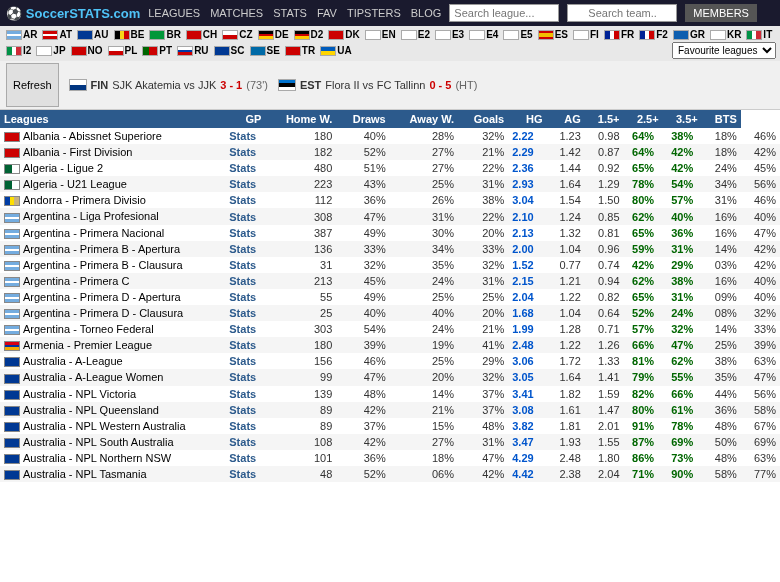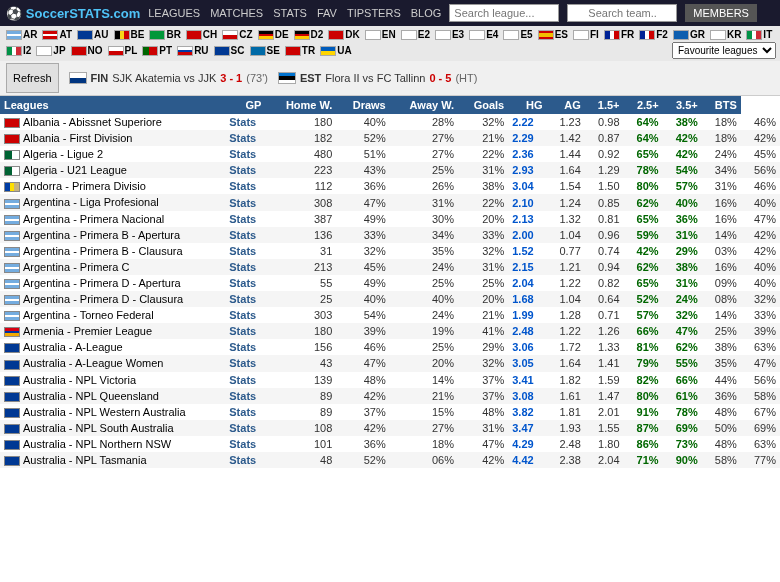"Refresh" .refresh-btn { padding: 8px 6px -> 15px 6px }
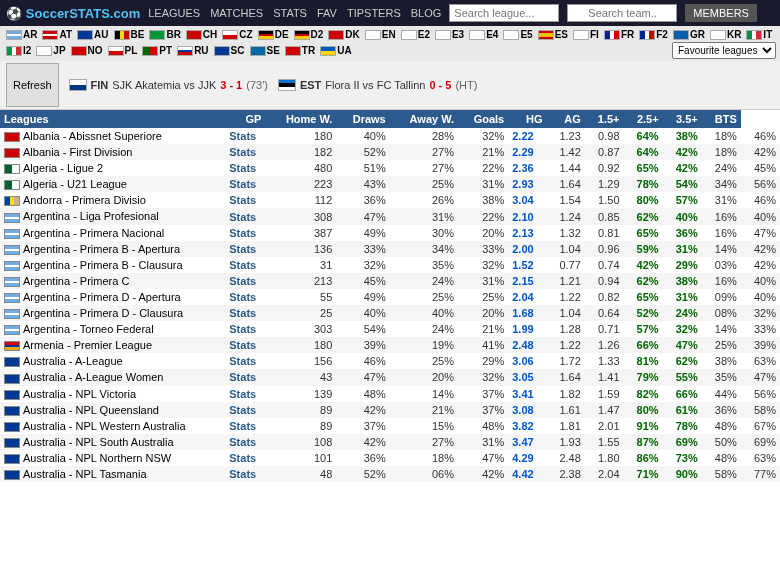"64%" td.pct-green { text-align: right -> center }
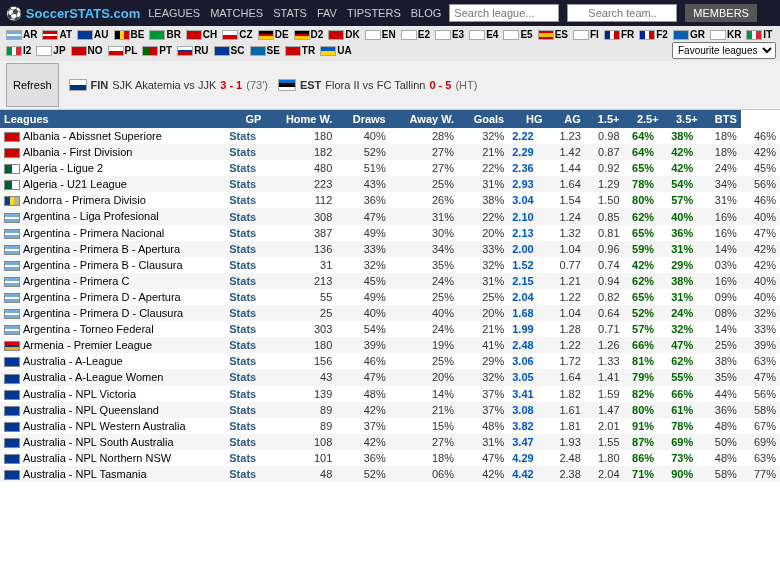"43" td.num { text: 43 -> 99 }
